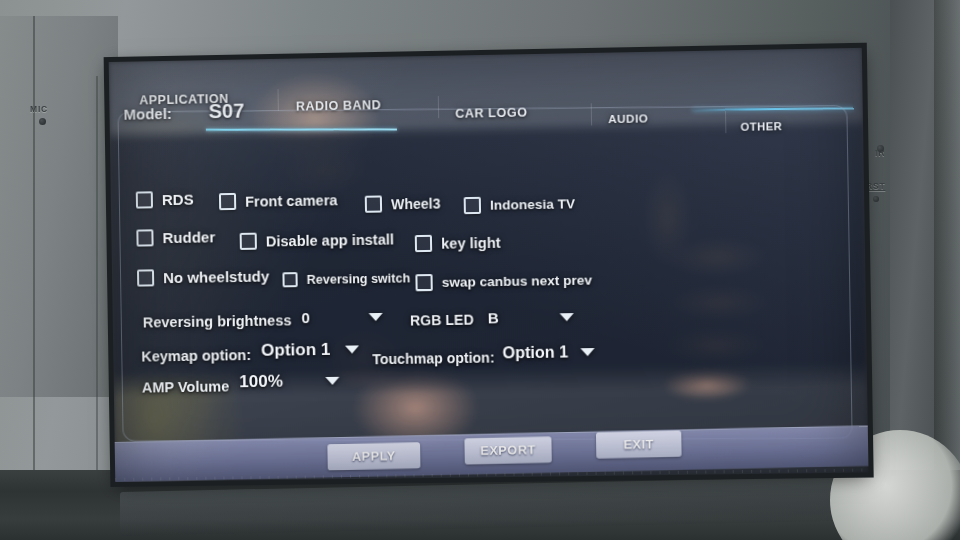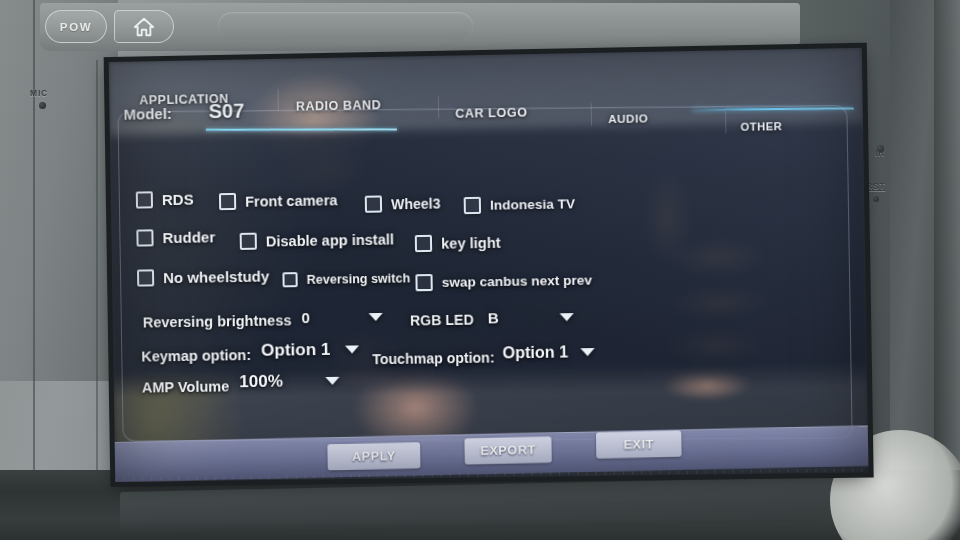"POW" div.btn-cluster { html: <div> <div> <span>POW</span> </div> <div> <svg> <path></path> </svg> </div> <div></div> <div> <div> <svg> <path></path> <path></path> </svg> </div> <div> <svg> <path></path> <rect></rect> </svg> </div> </div> </div> -> none }
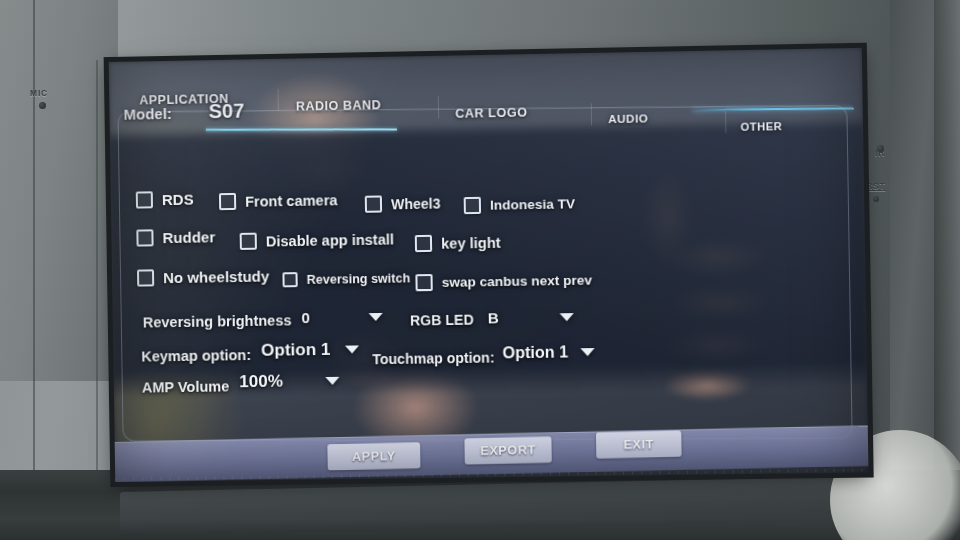"MIC" .dash-left { top: 0 -> 16px }
